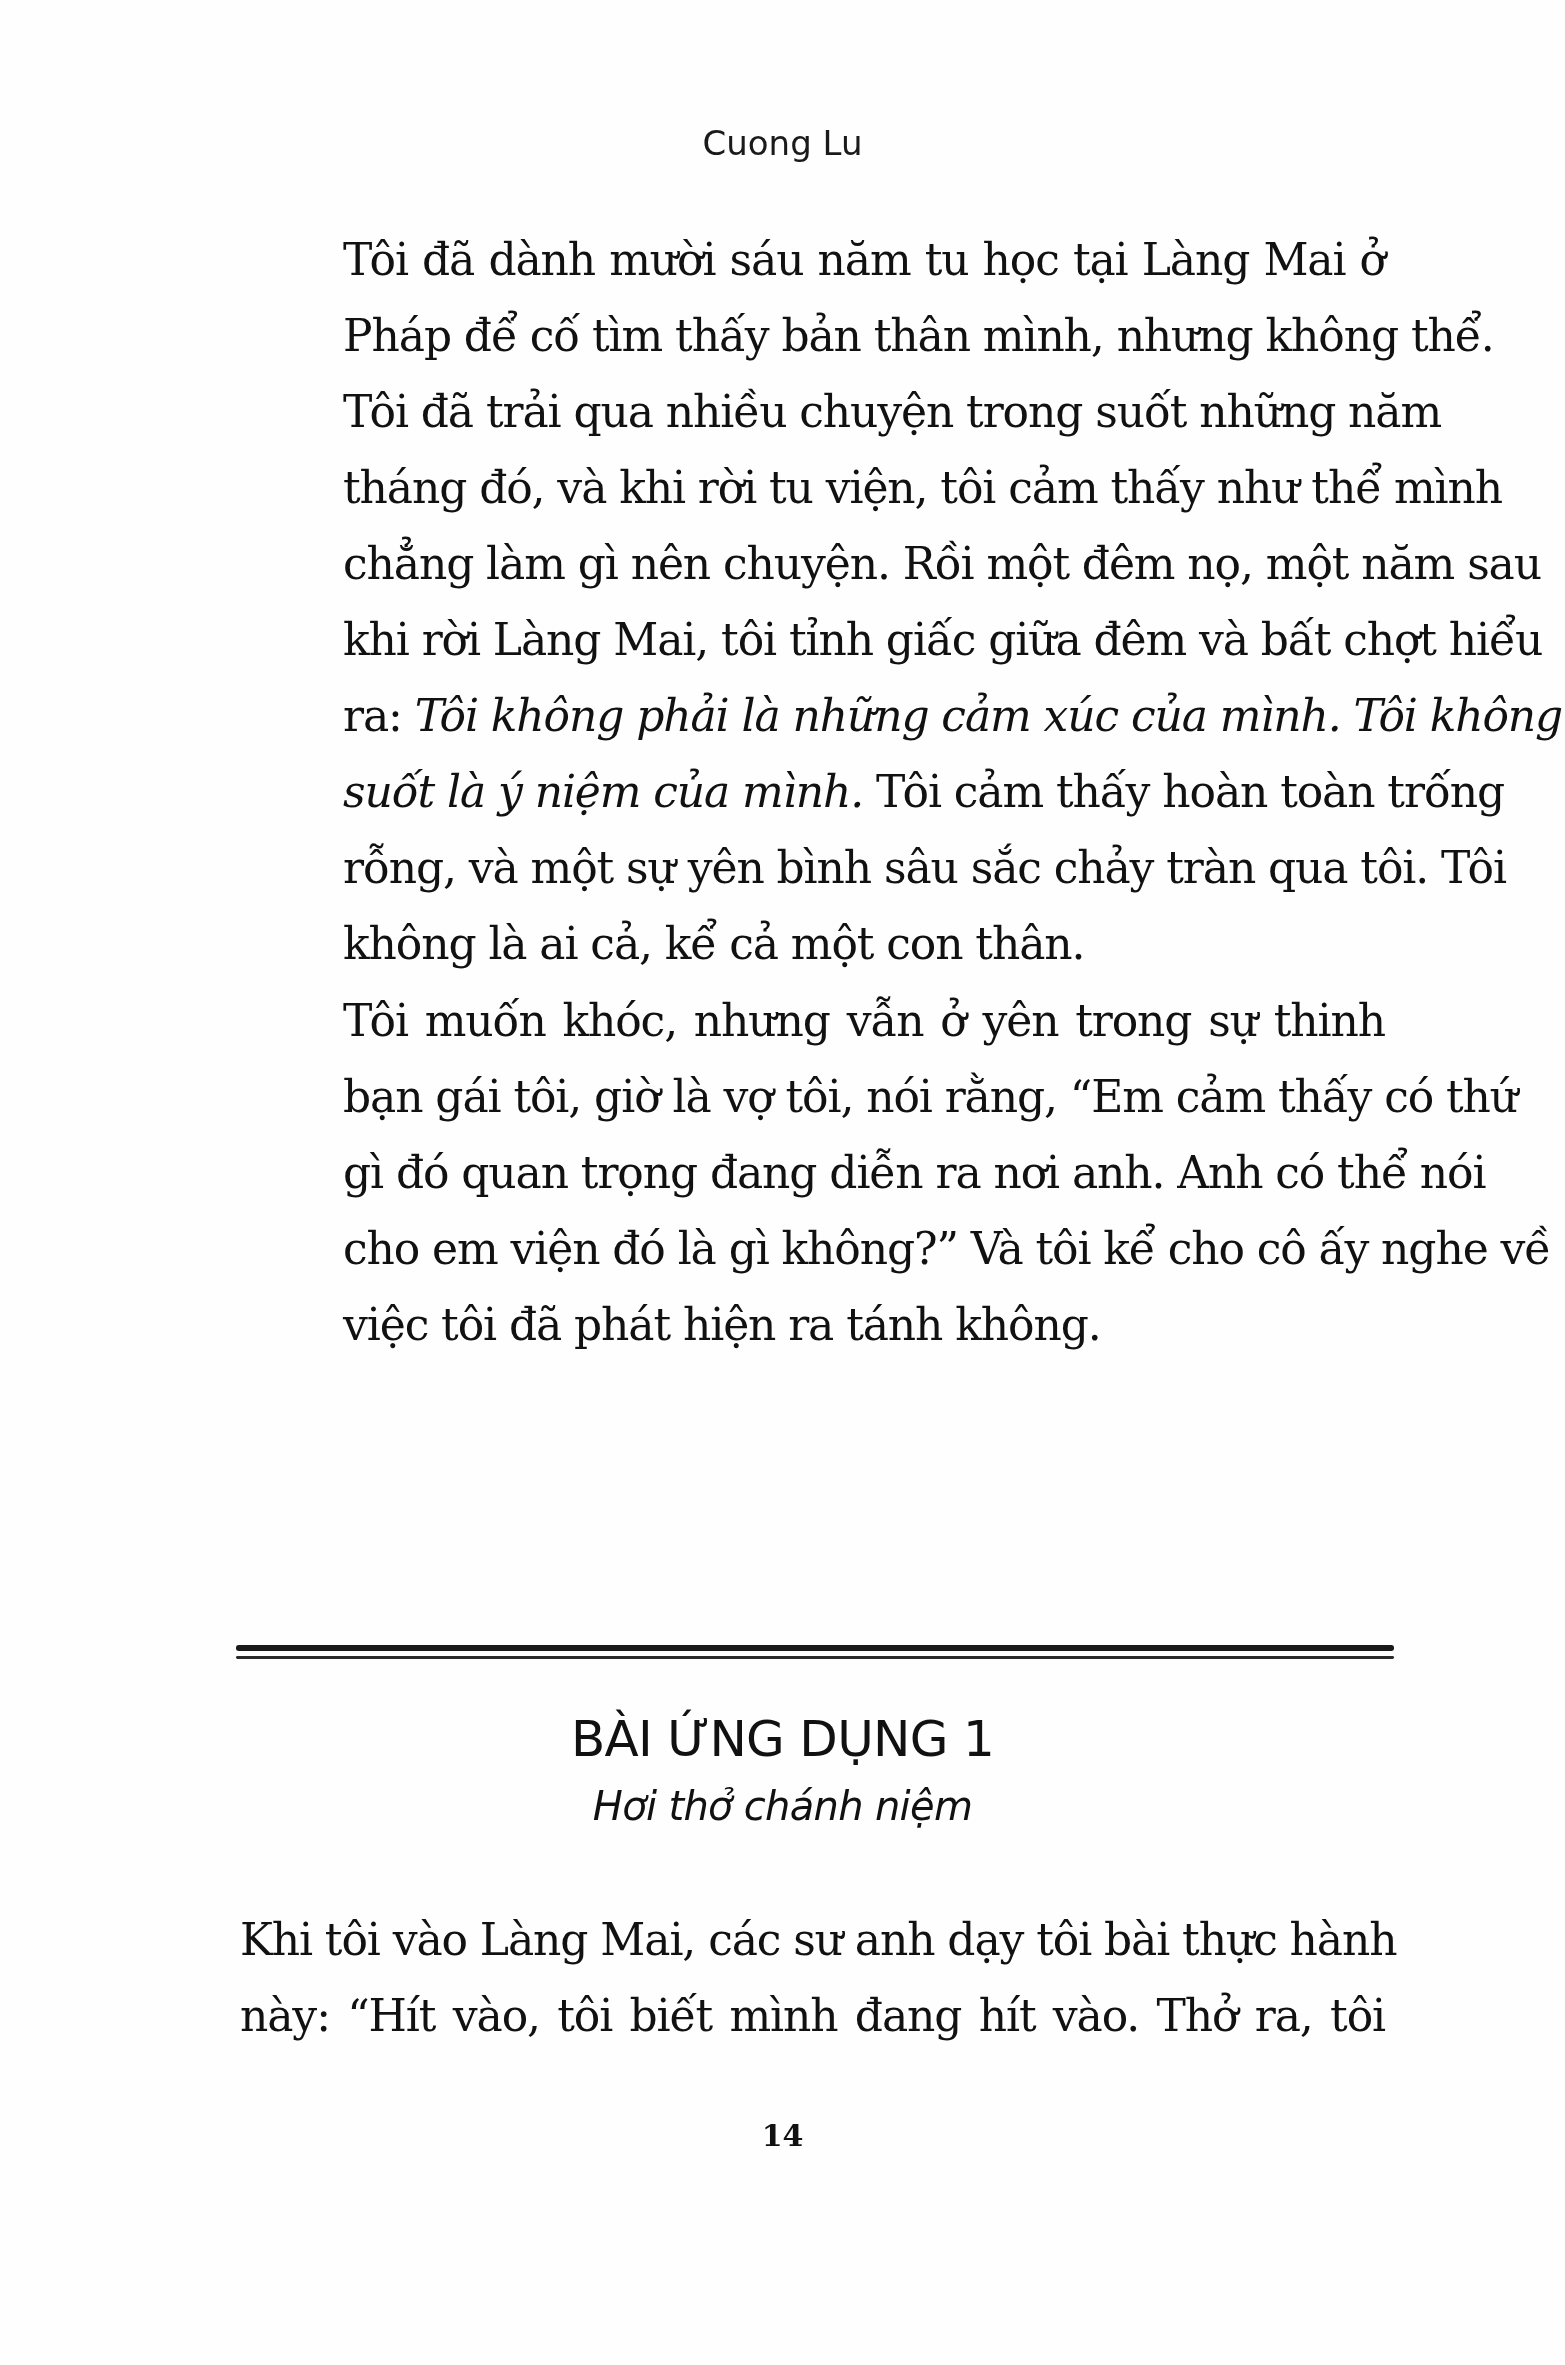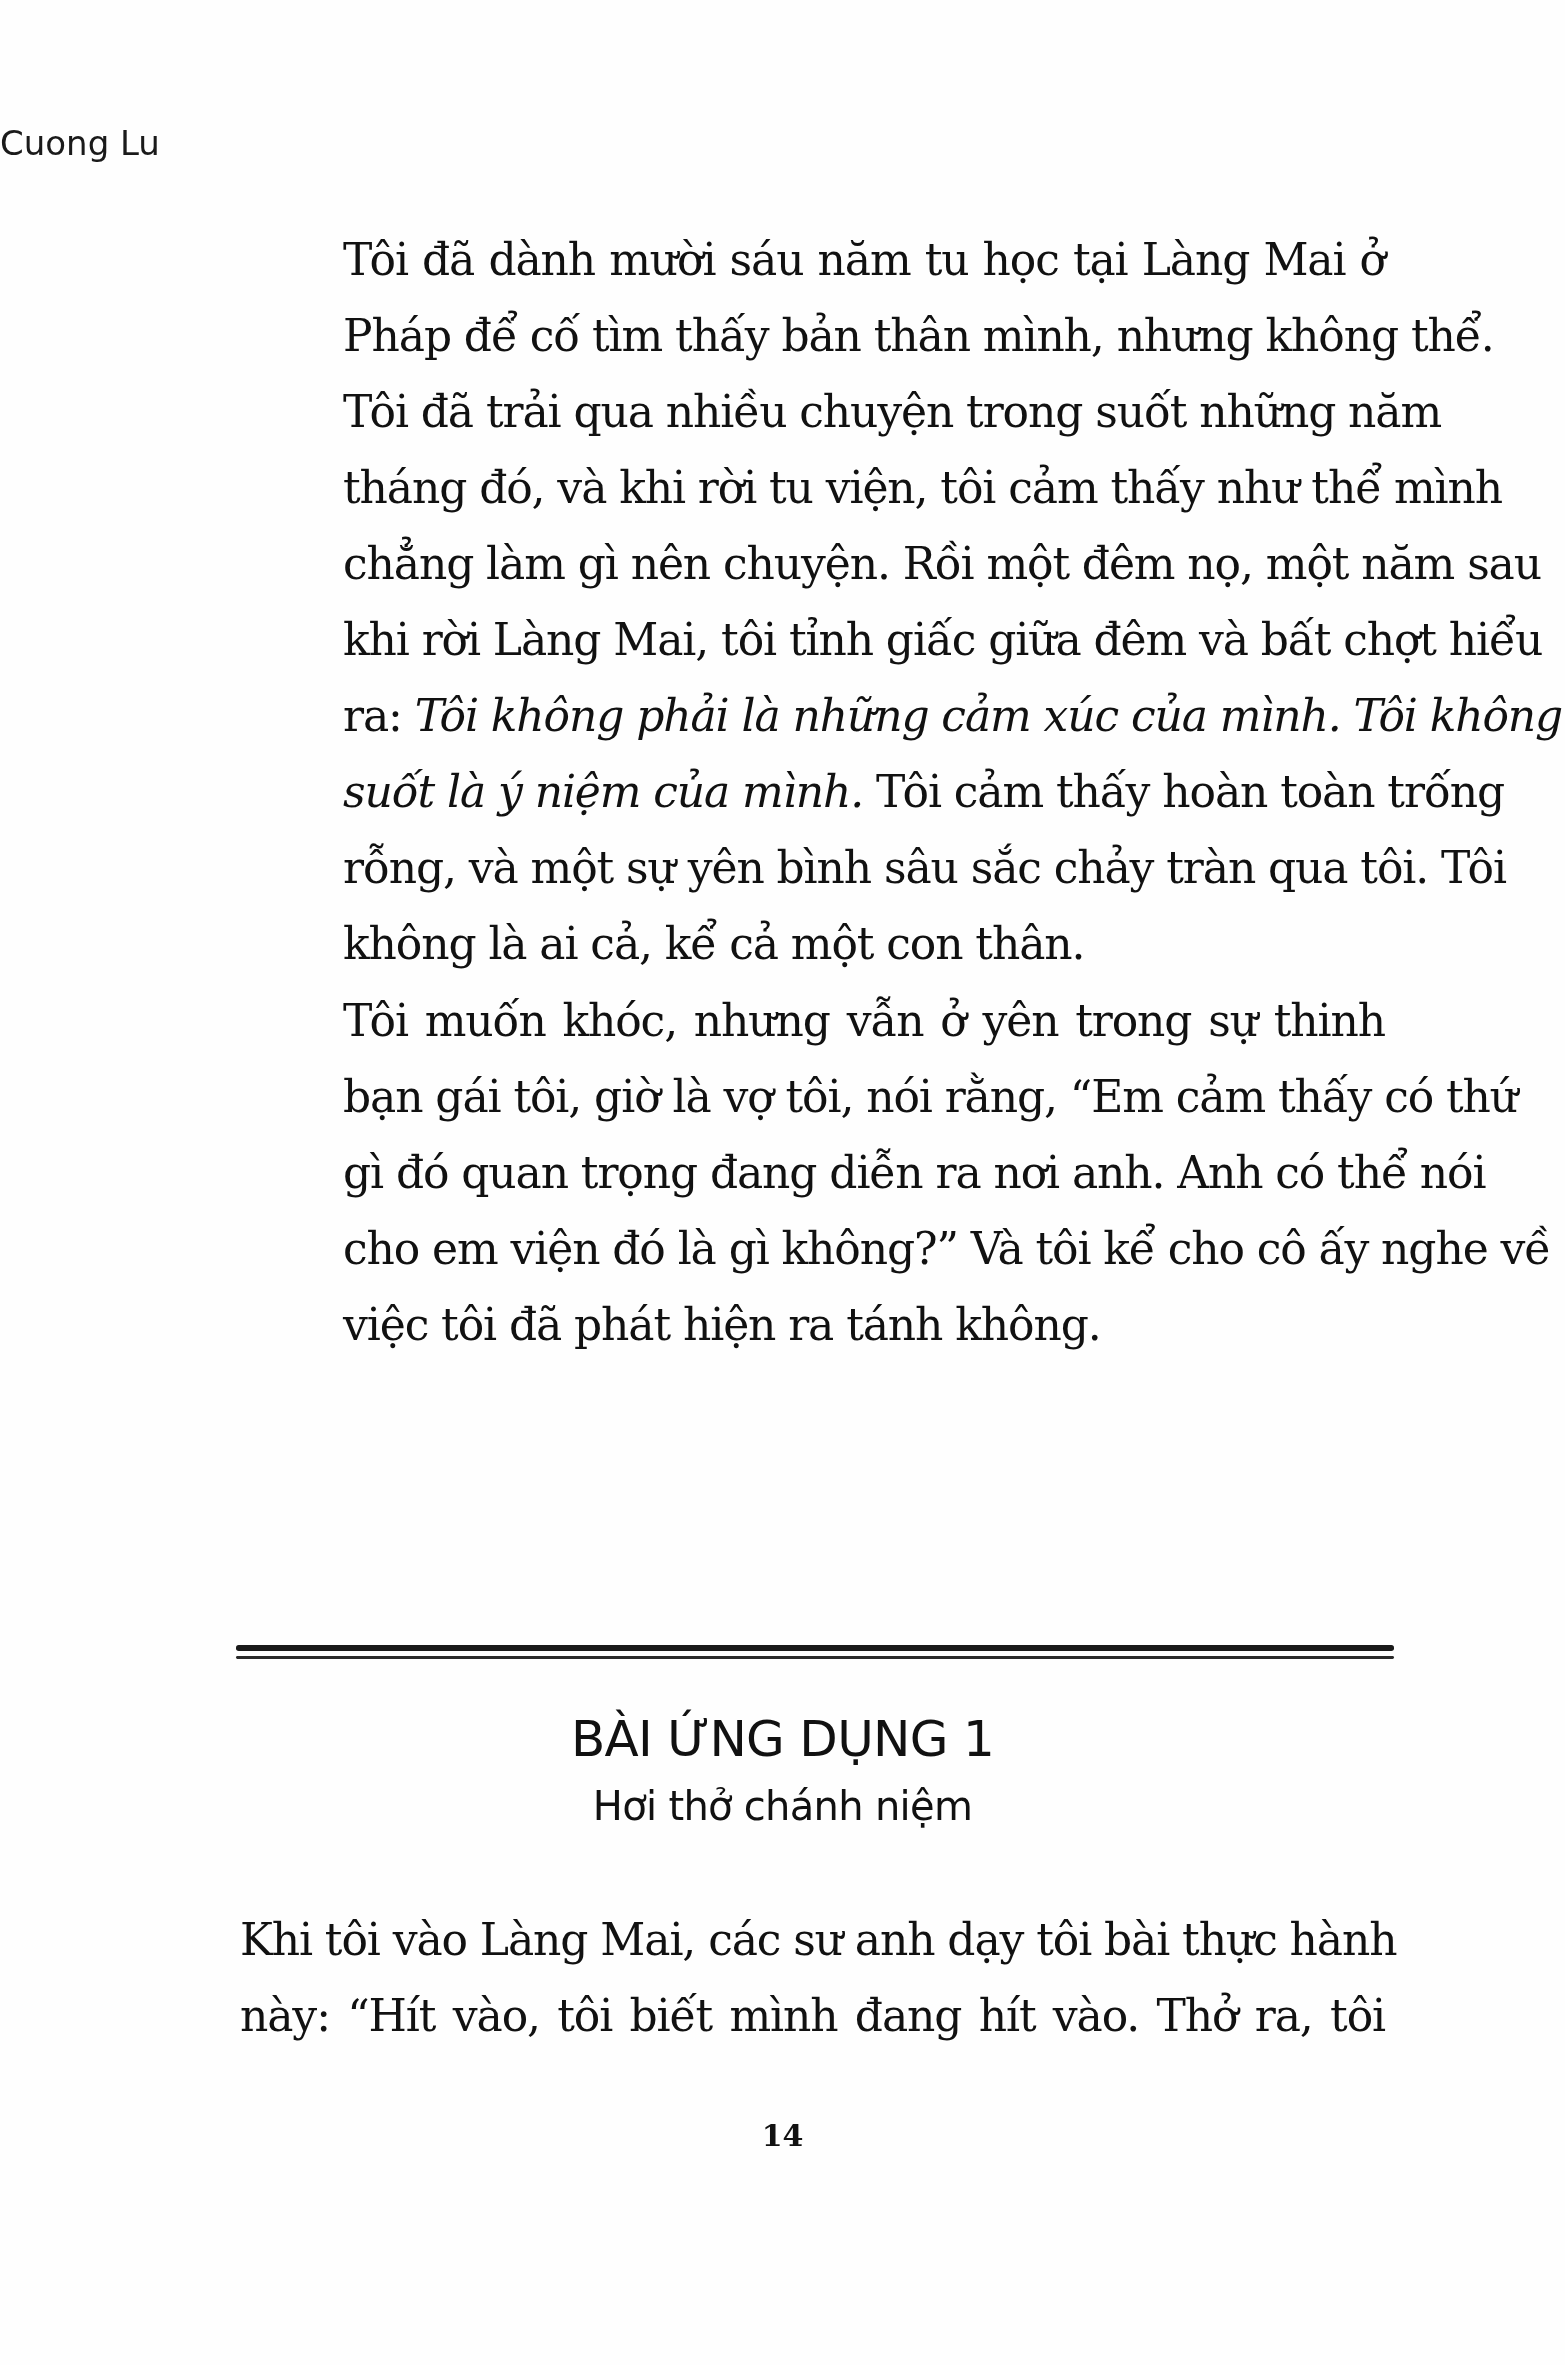"Cuong Lu" .running-header { text-align: none -> center }
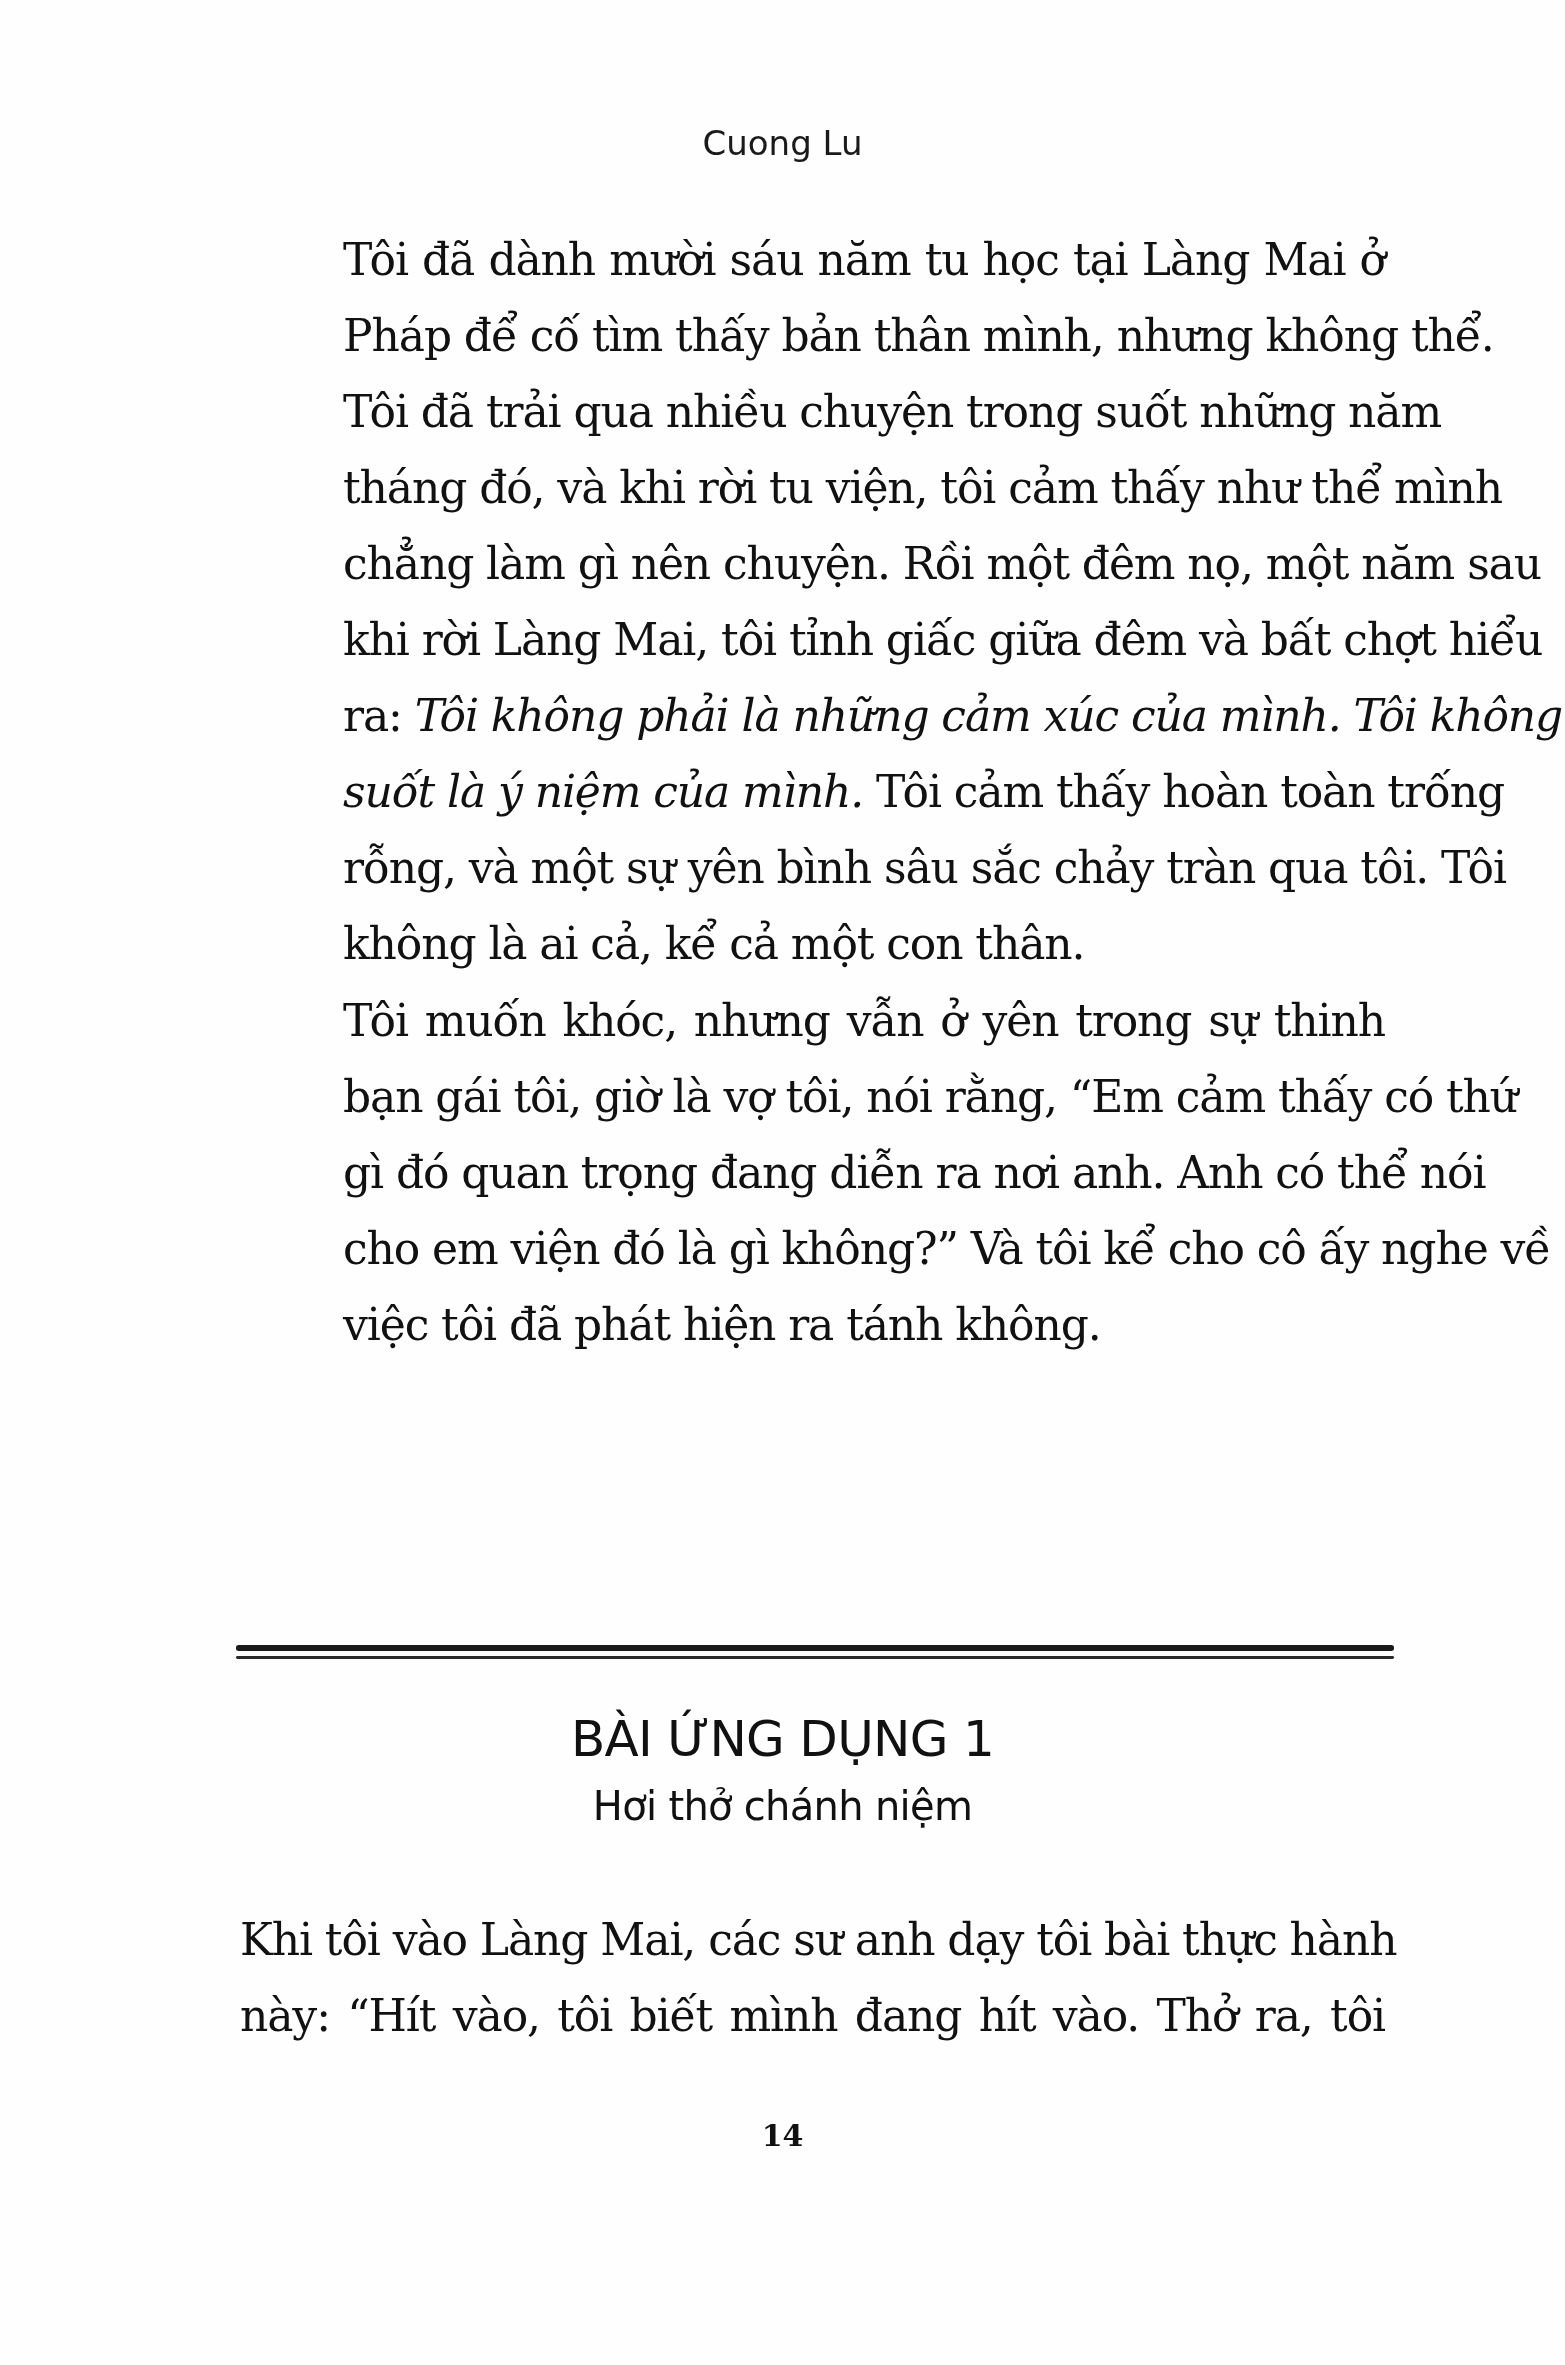"Hơi thở chánh niệm" .section-subtitle { font-style: none -> italic }
